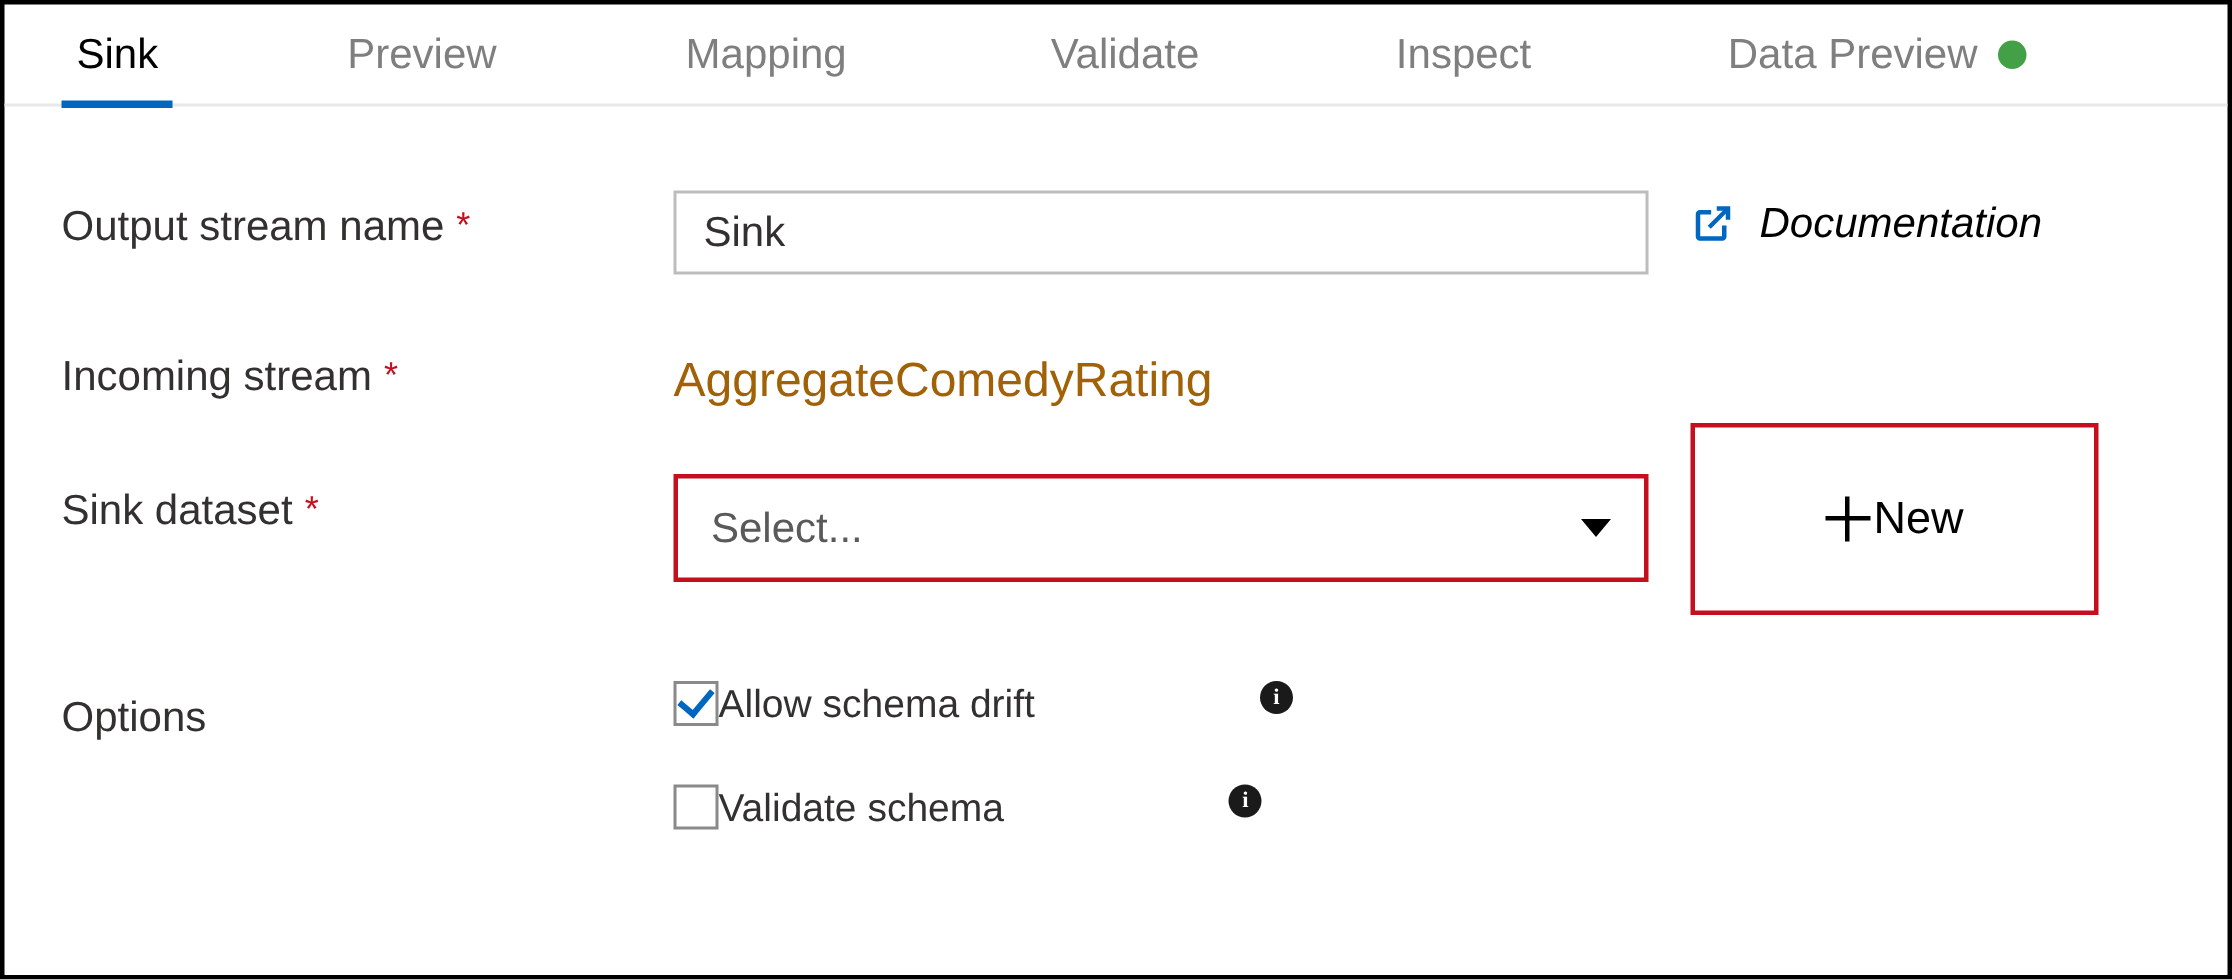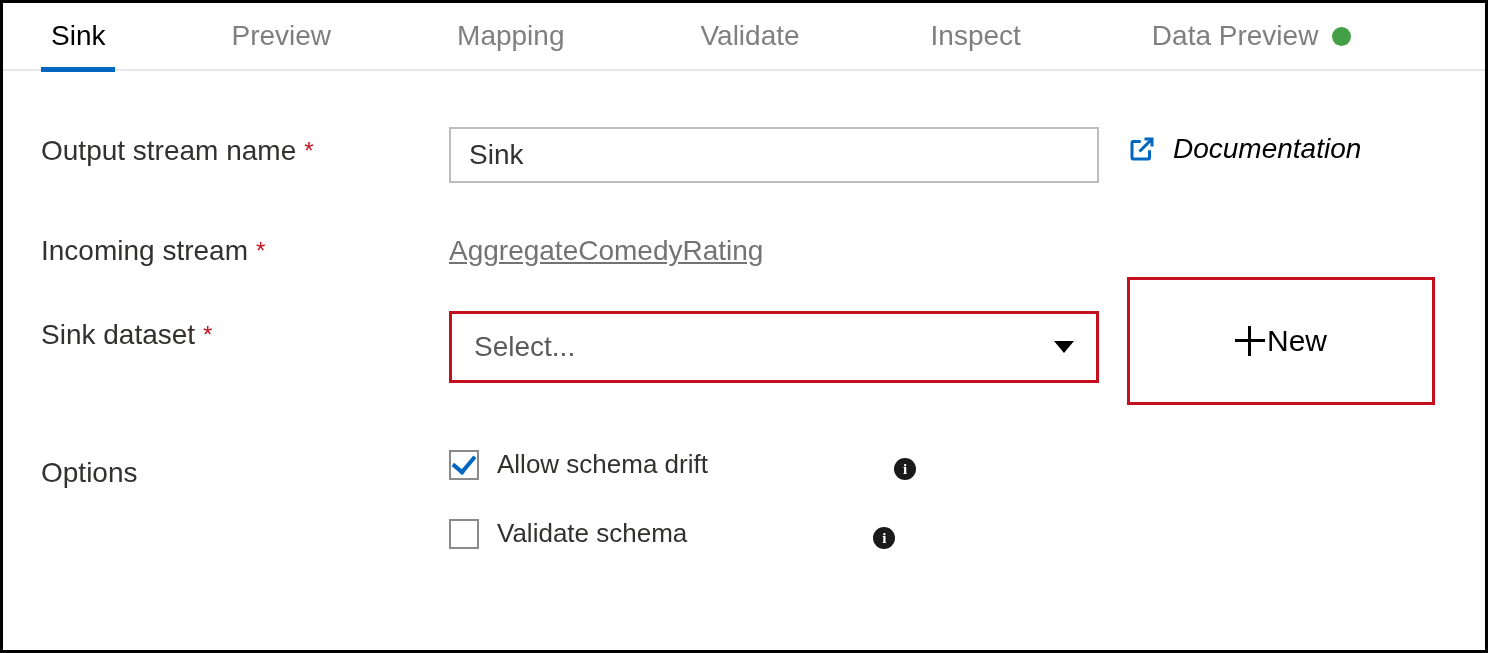"AggregateComedyRating" .link-text { color: #737373 -> #a16207; font-size: 28px -> 32px; text-decoration: underline -> none }
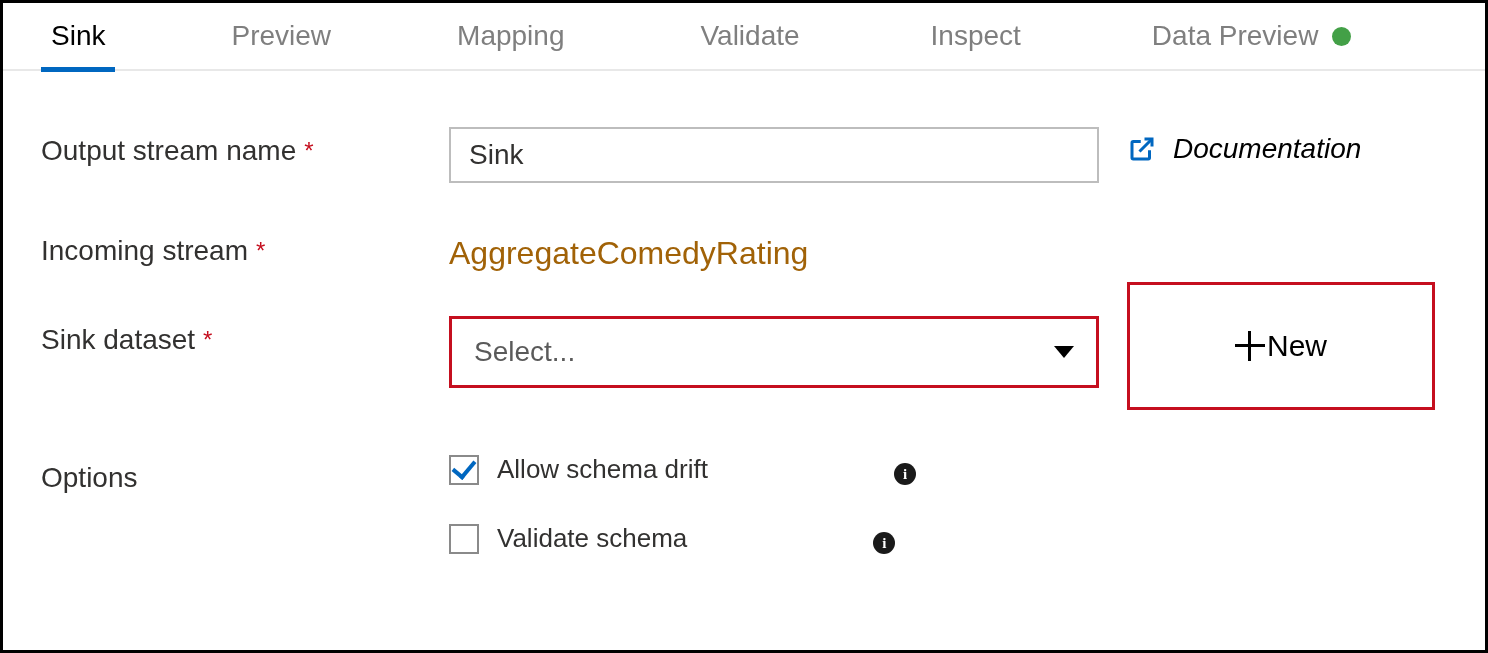"New" .new-btn { width: 308px -> 272px }
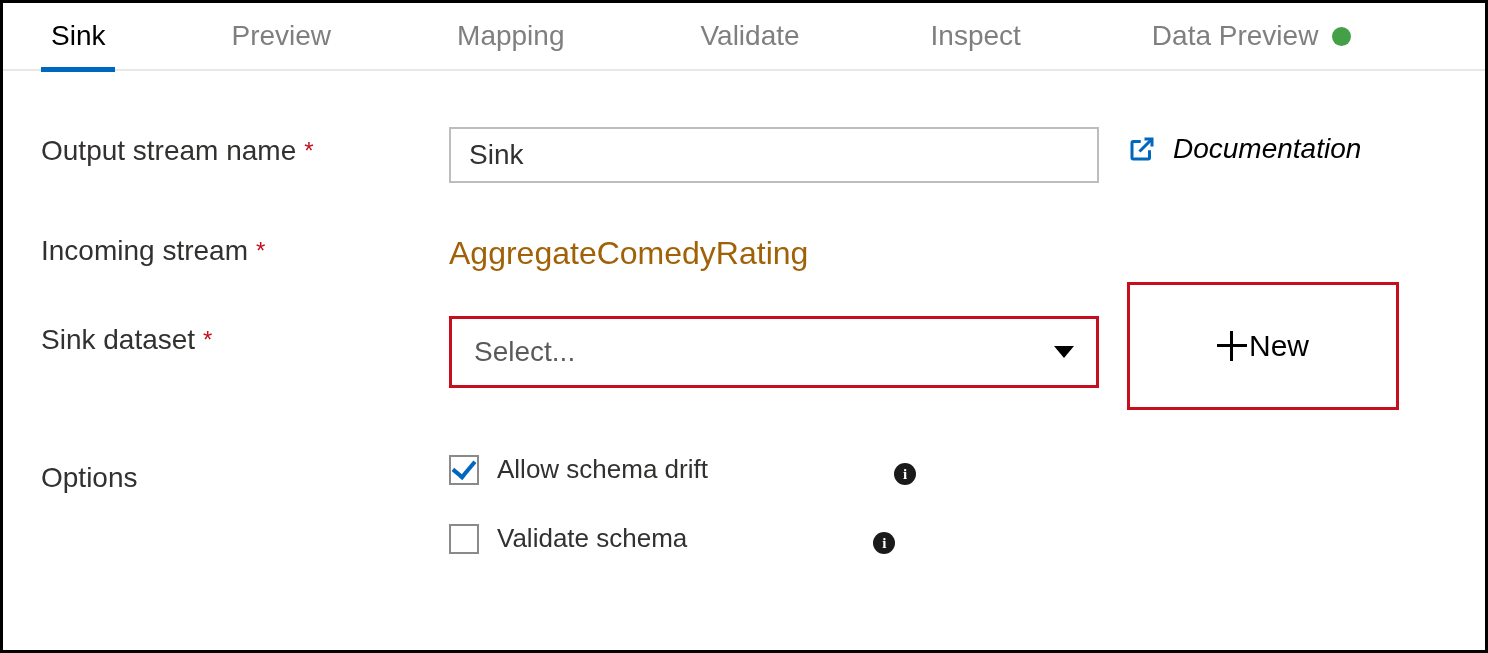"Allow schema drift" .option-row { align-items: flex-end -> flex-start; gap: 18px -> none }
